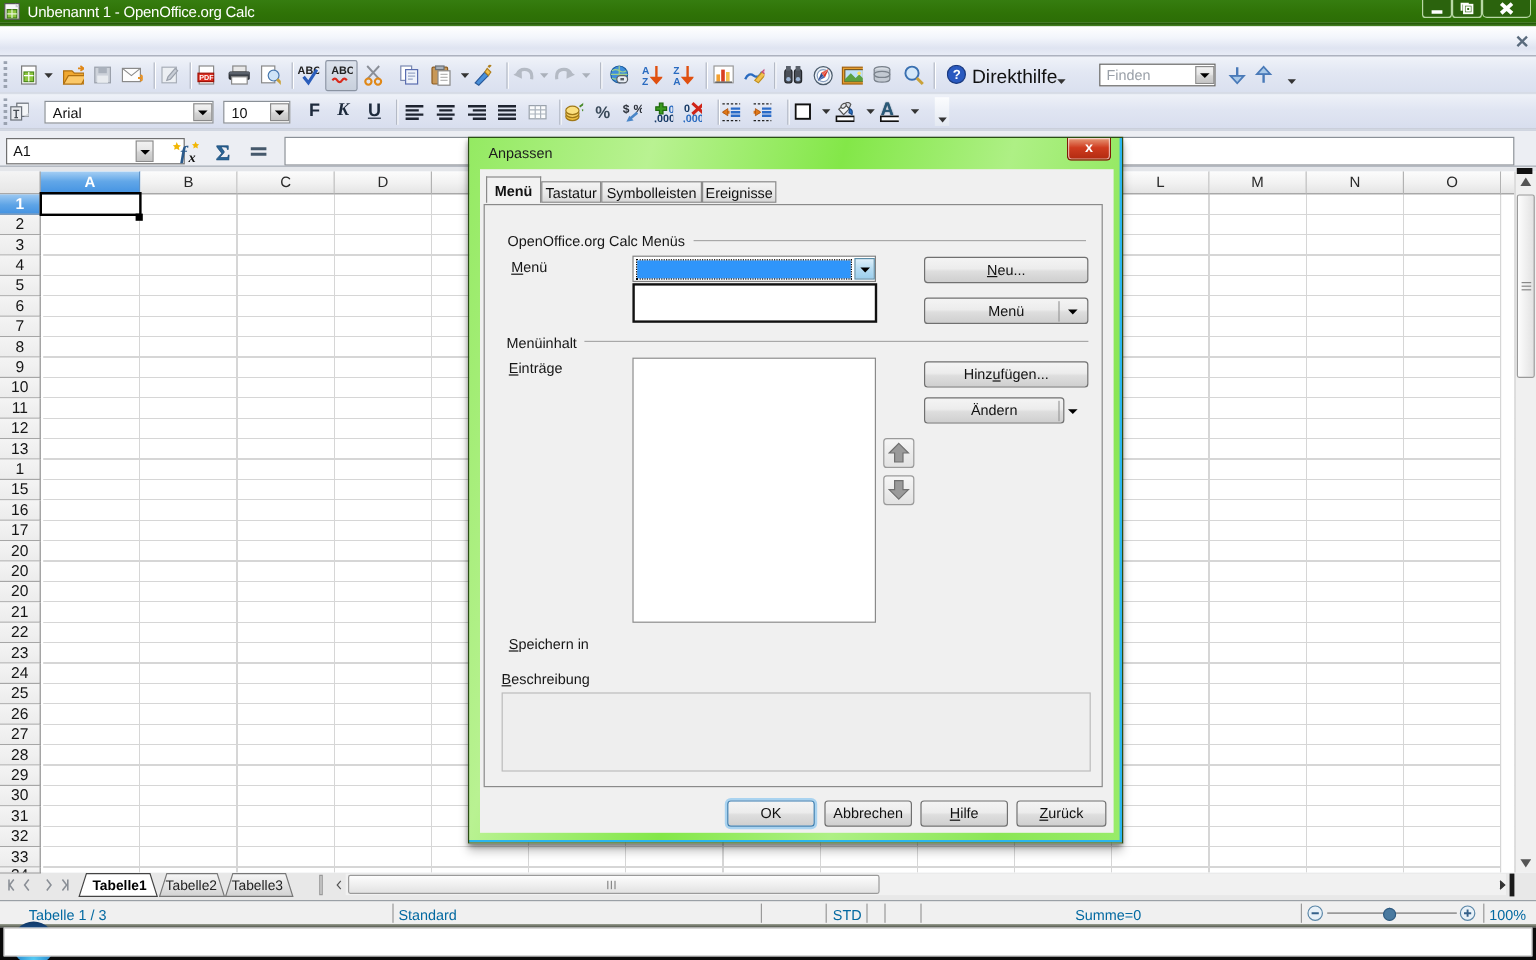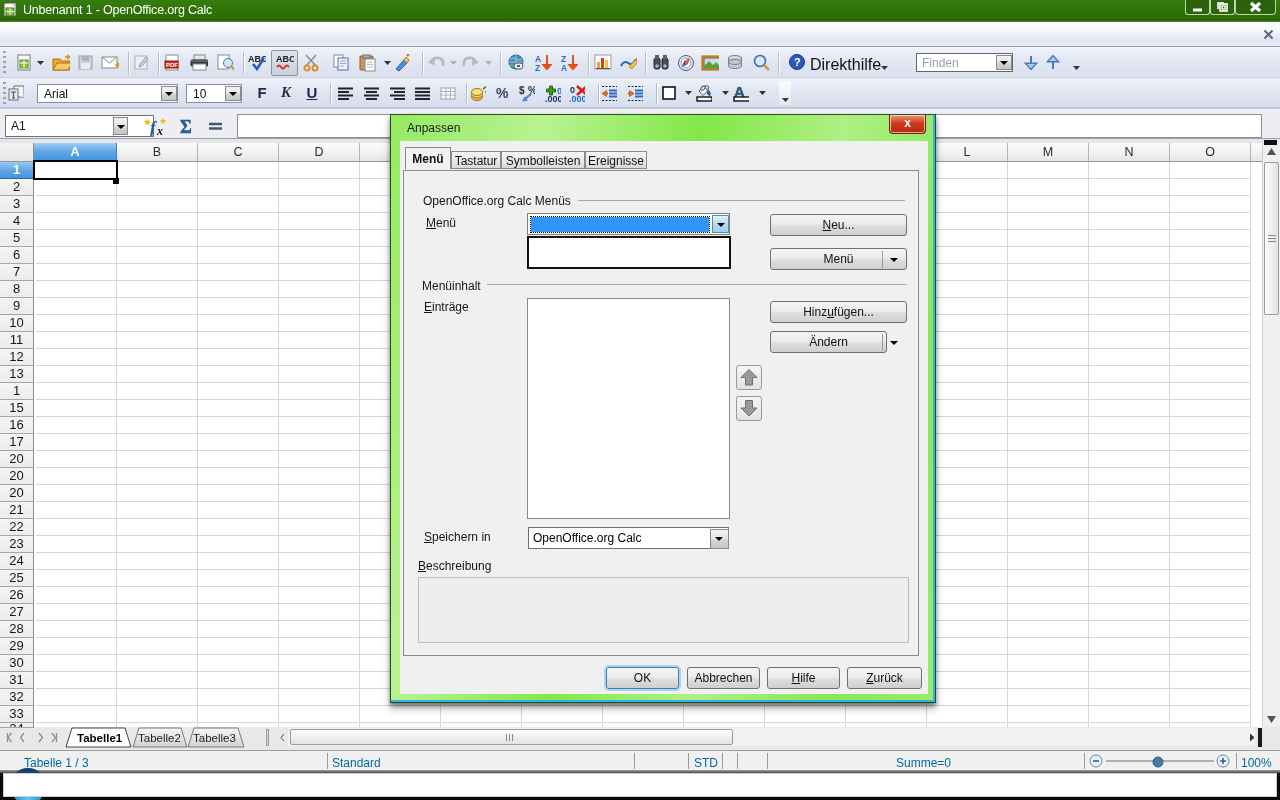"OpenOffice.org Calc" div.a { html: <div> <div>OpenOffice.org Calc</div> <div> <div></div> </div> </div> -> none }
